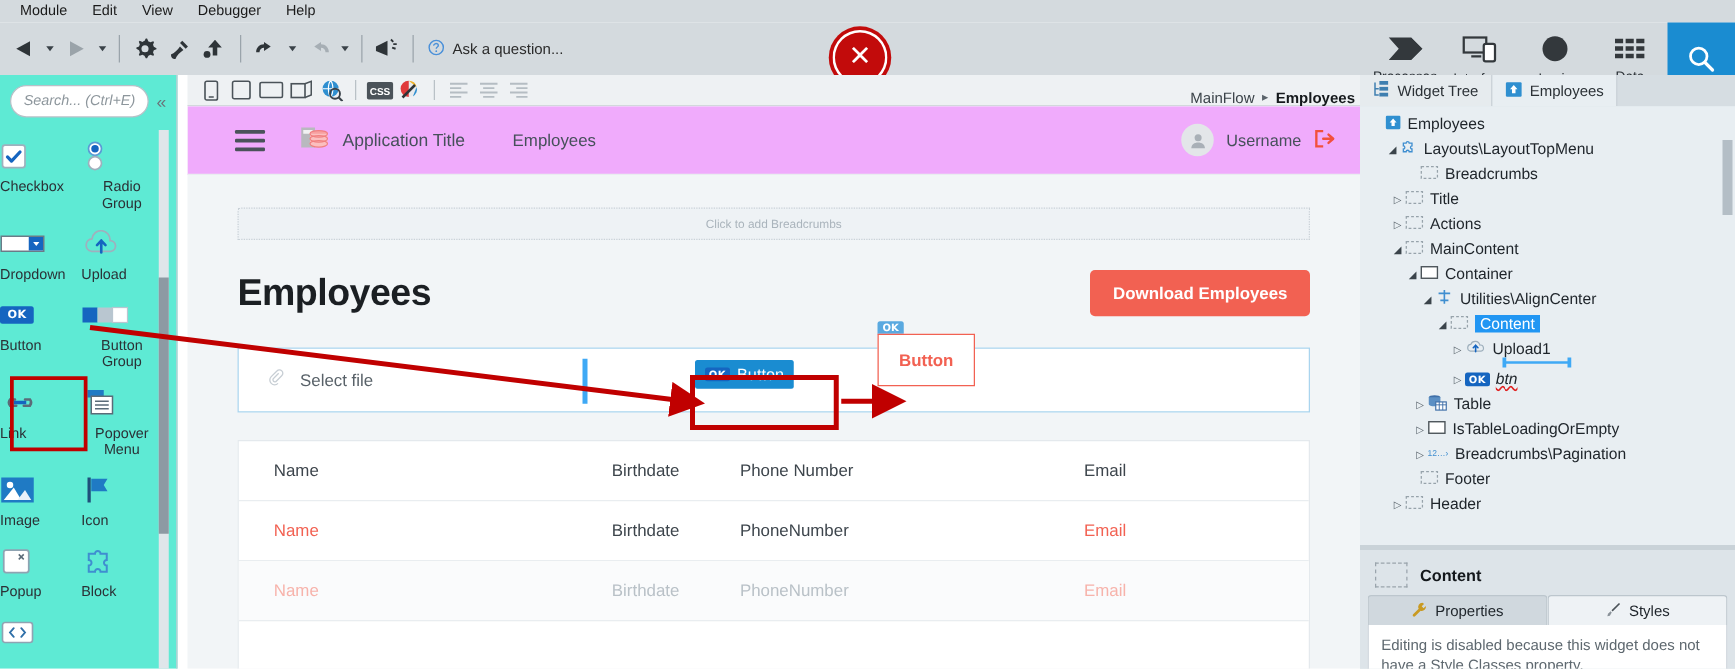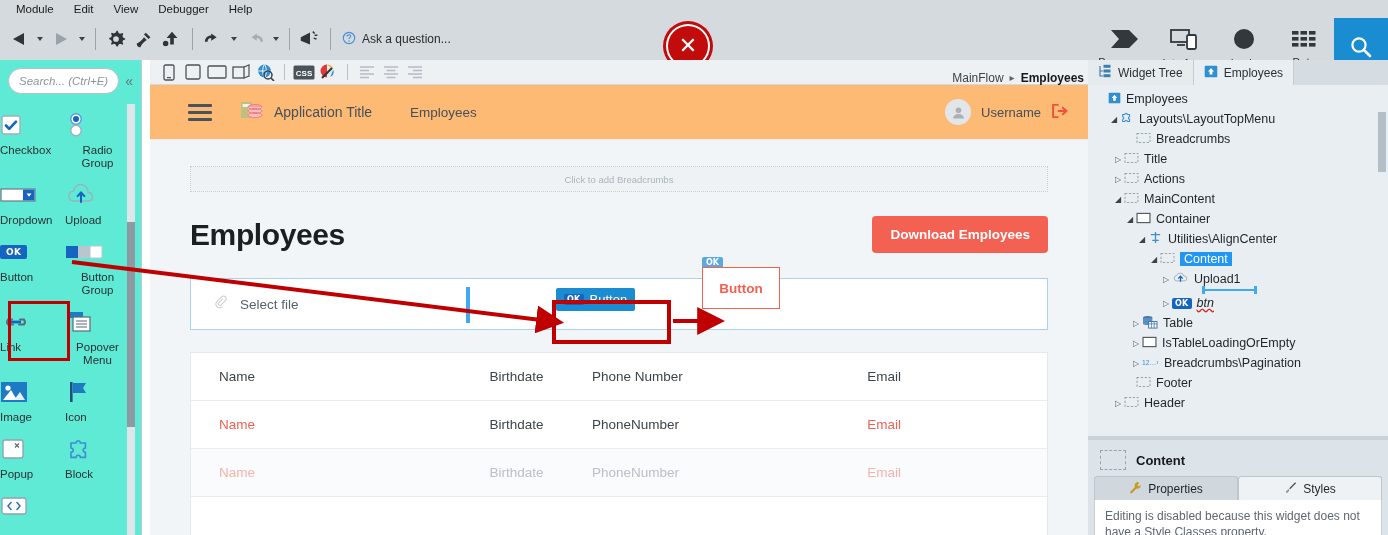"Application Title" .app-header { background: #fdba74 -> #f0abfc }
